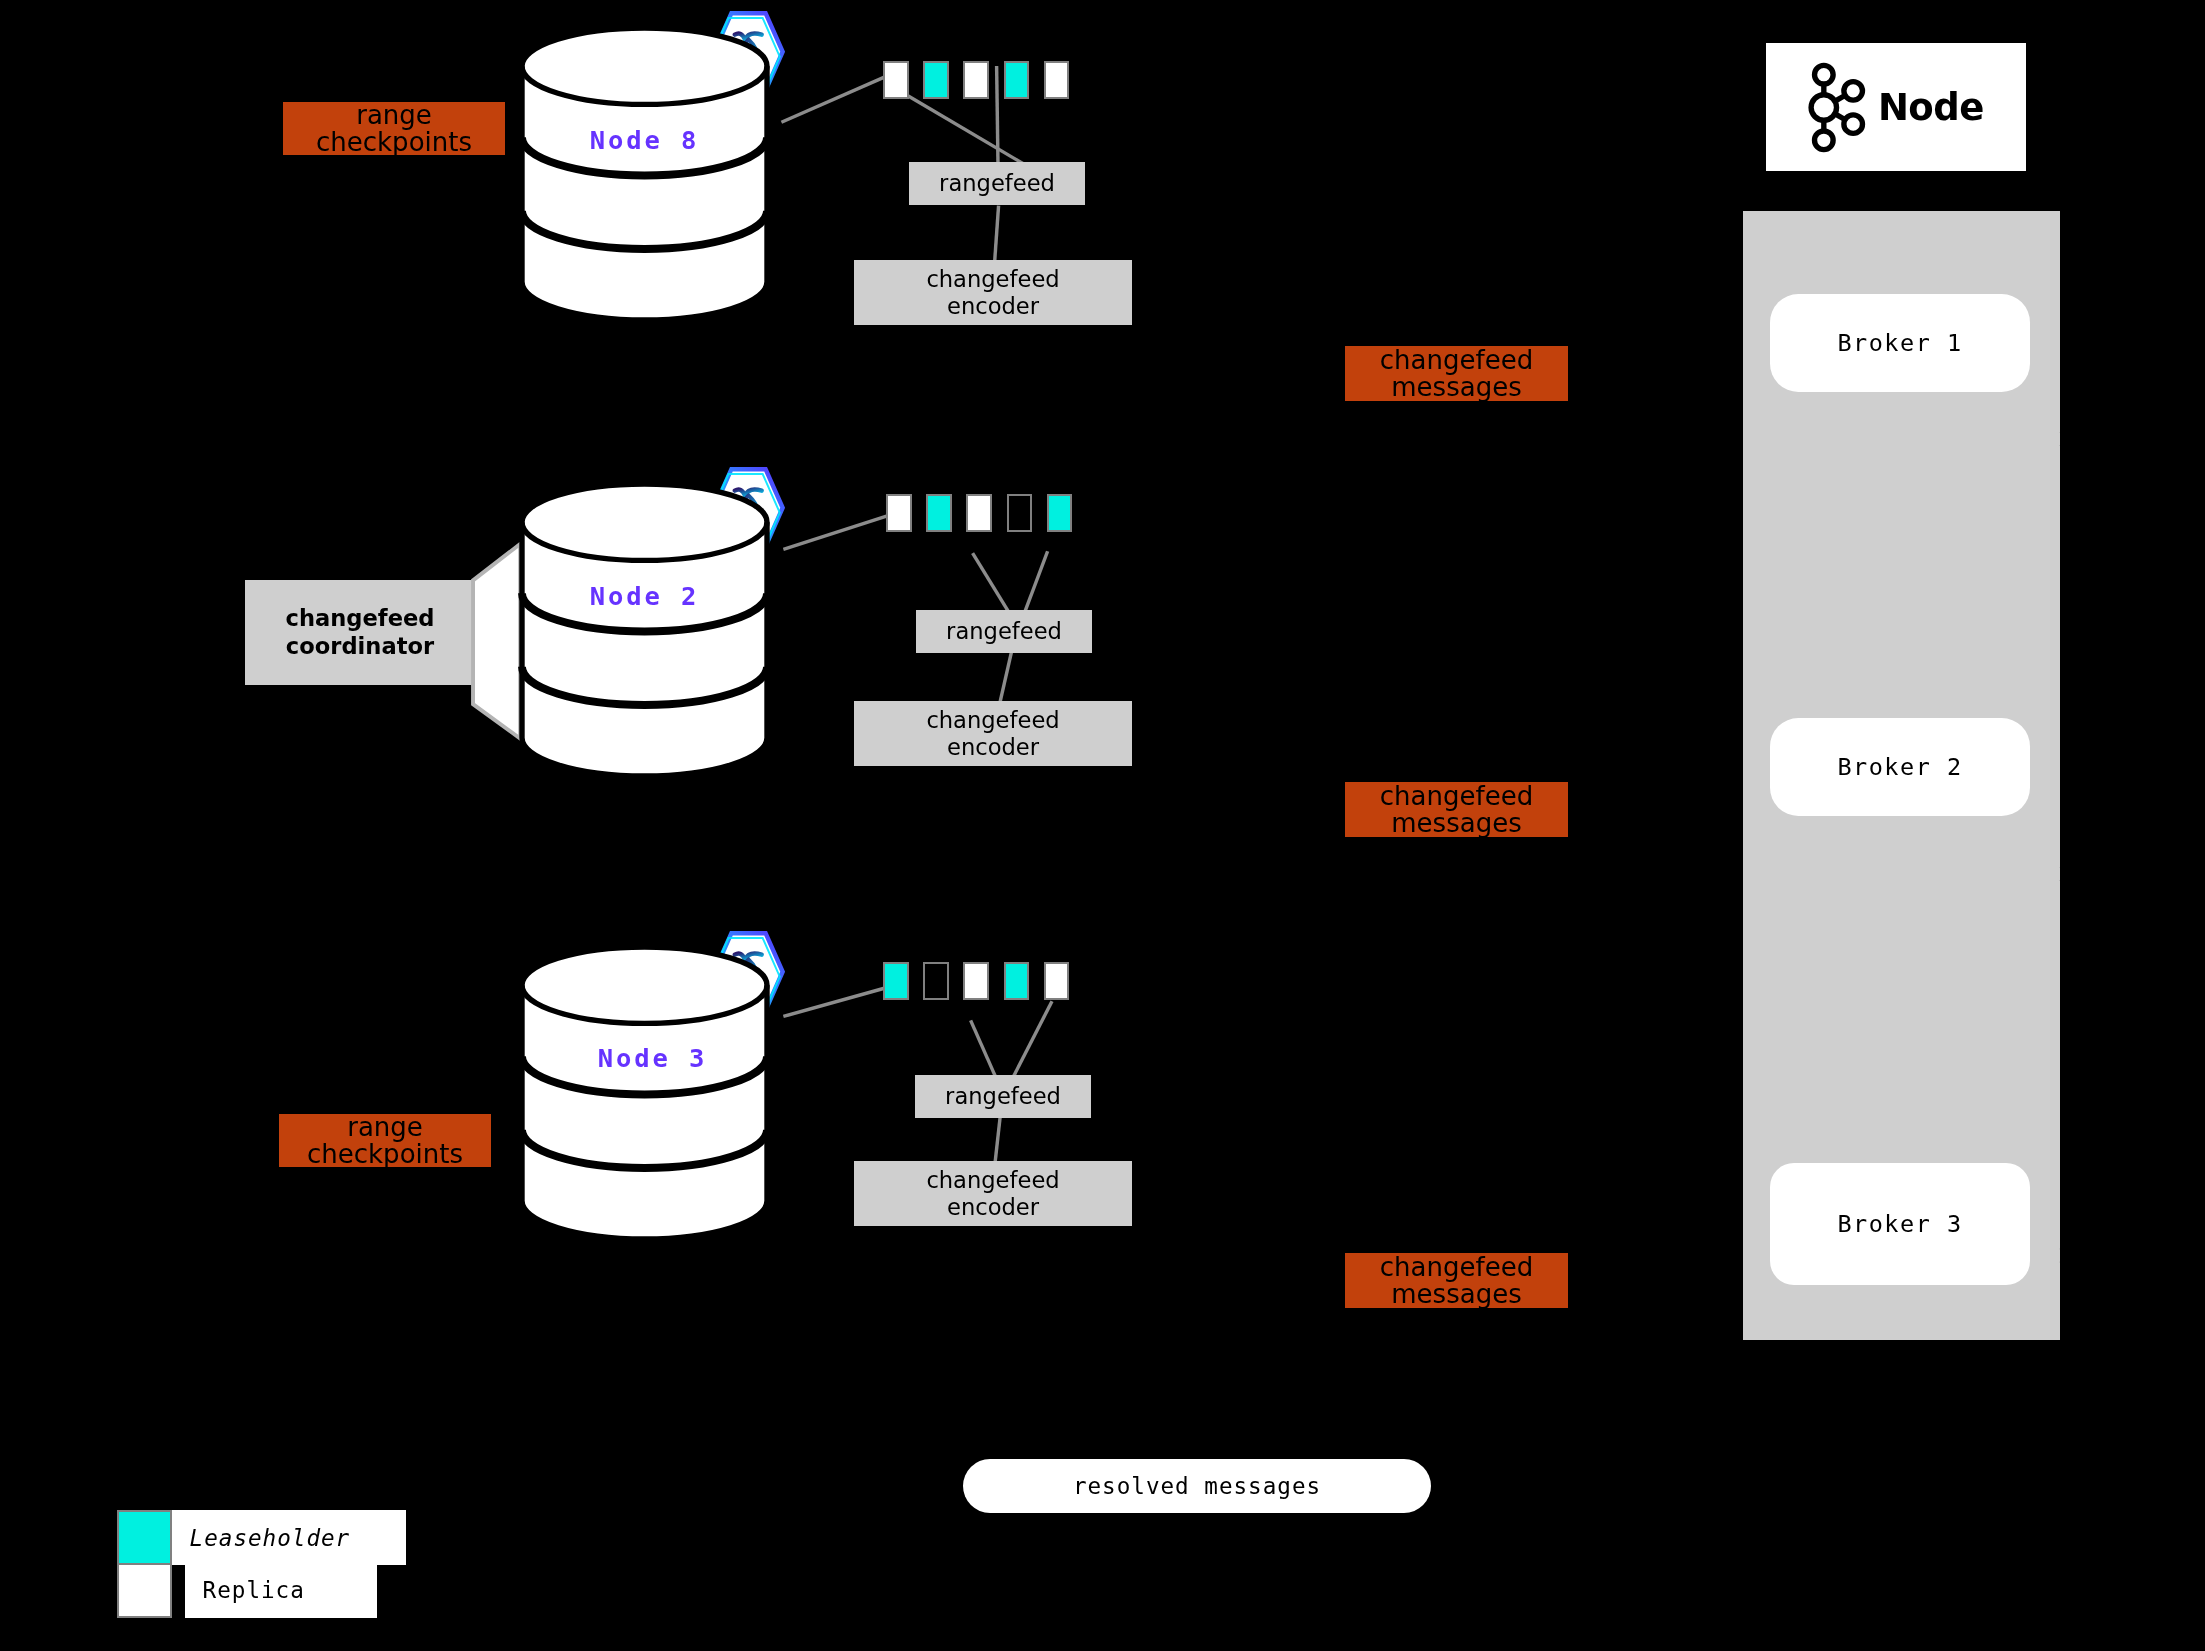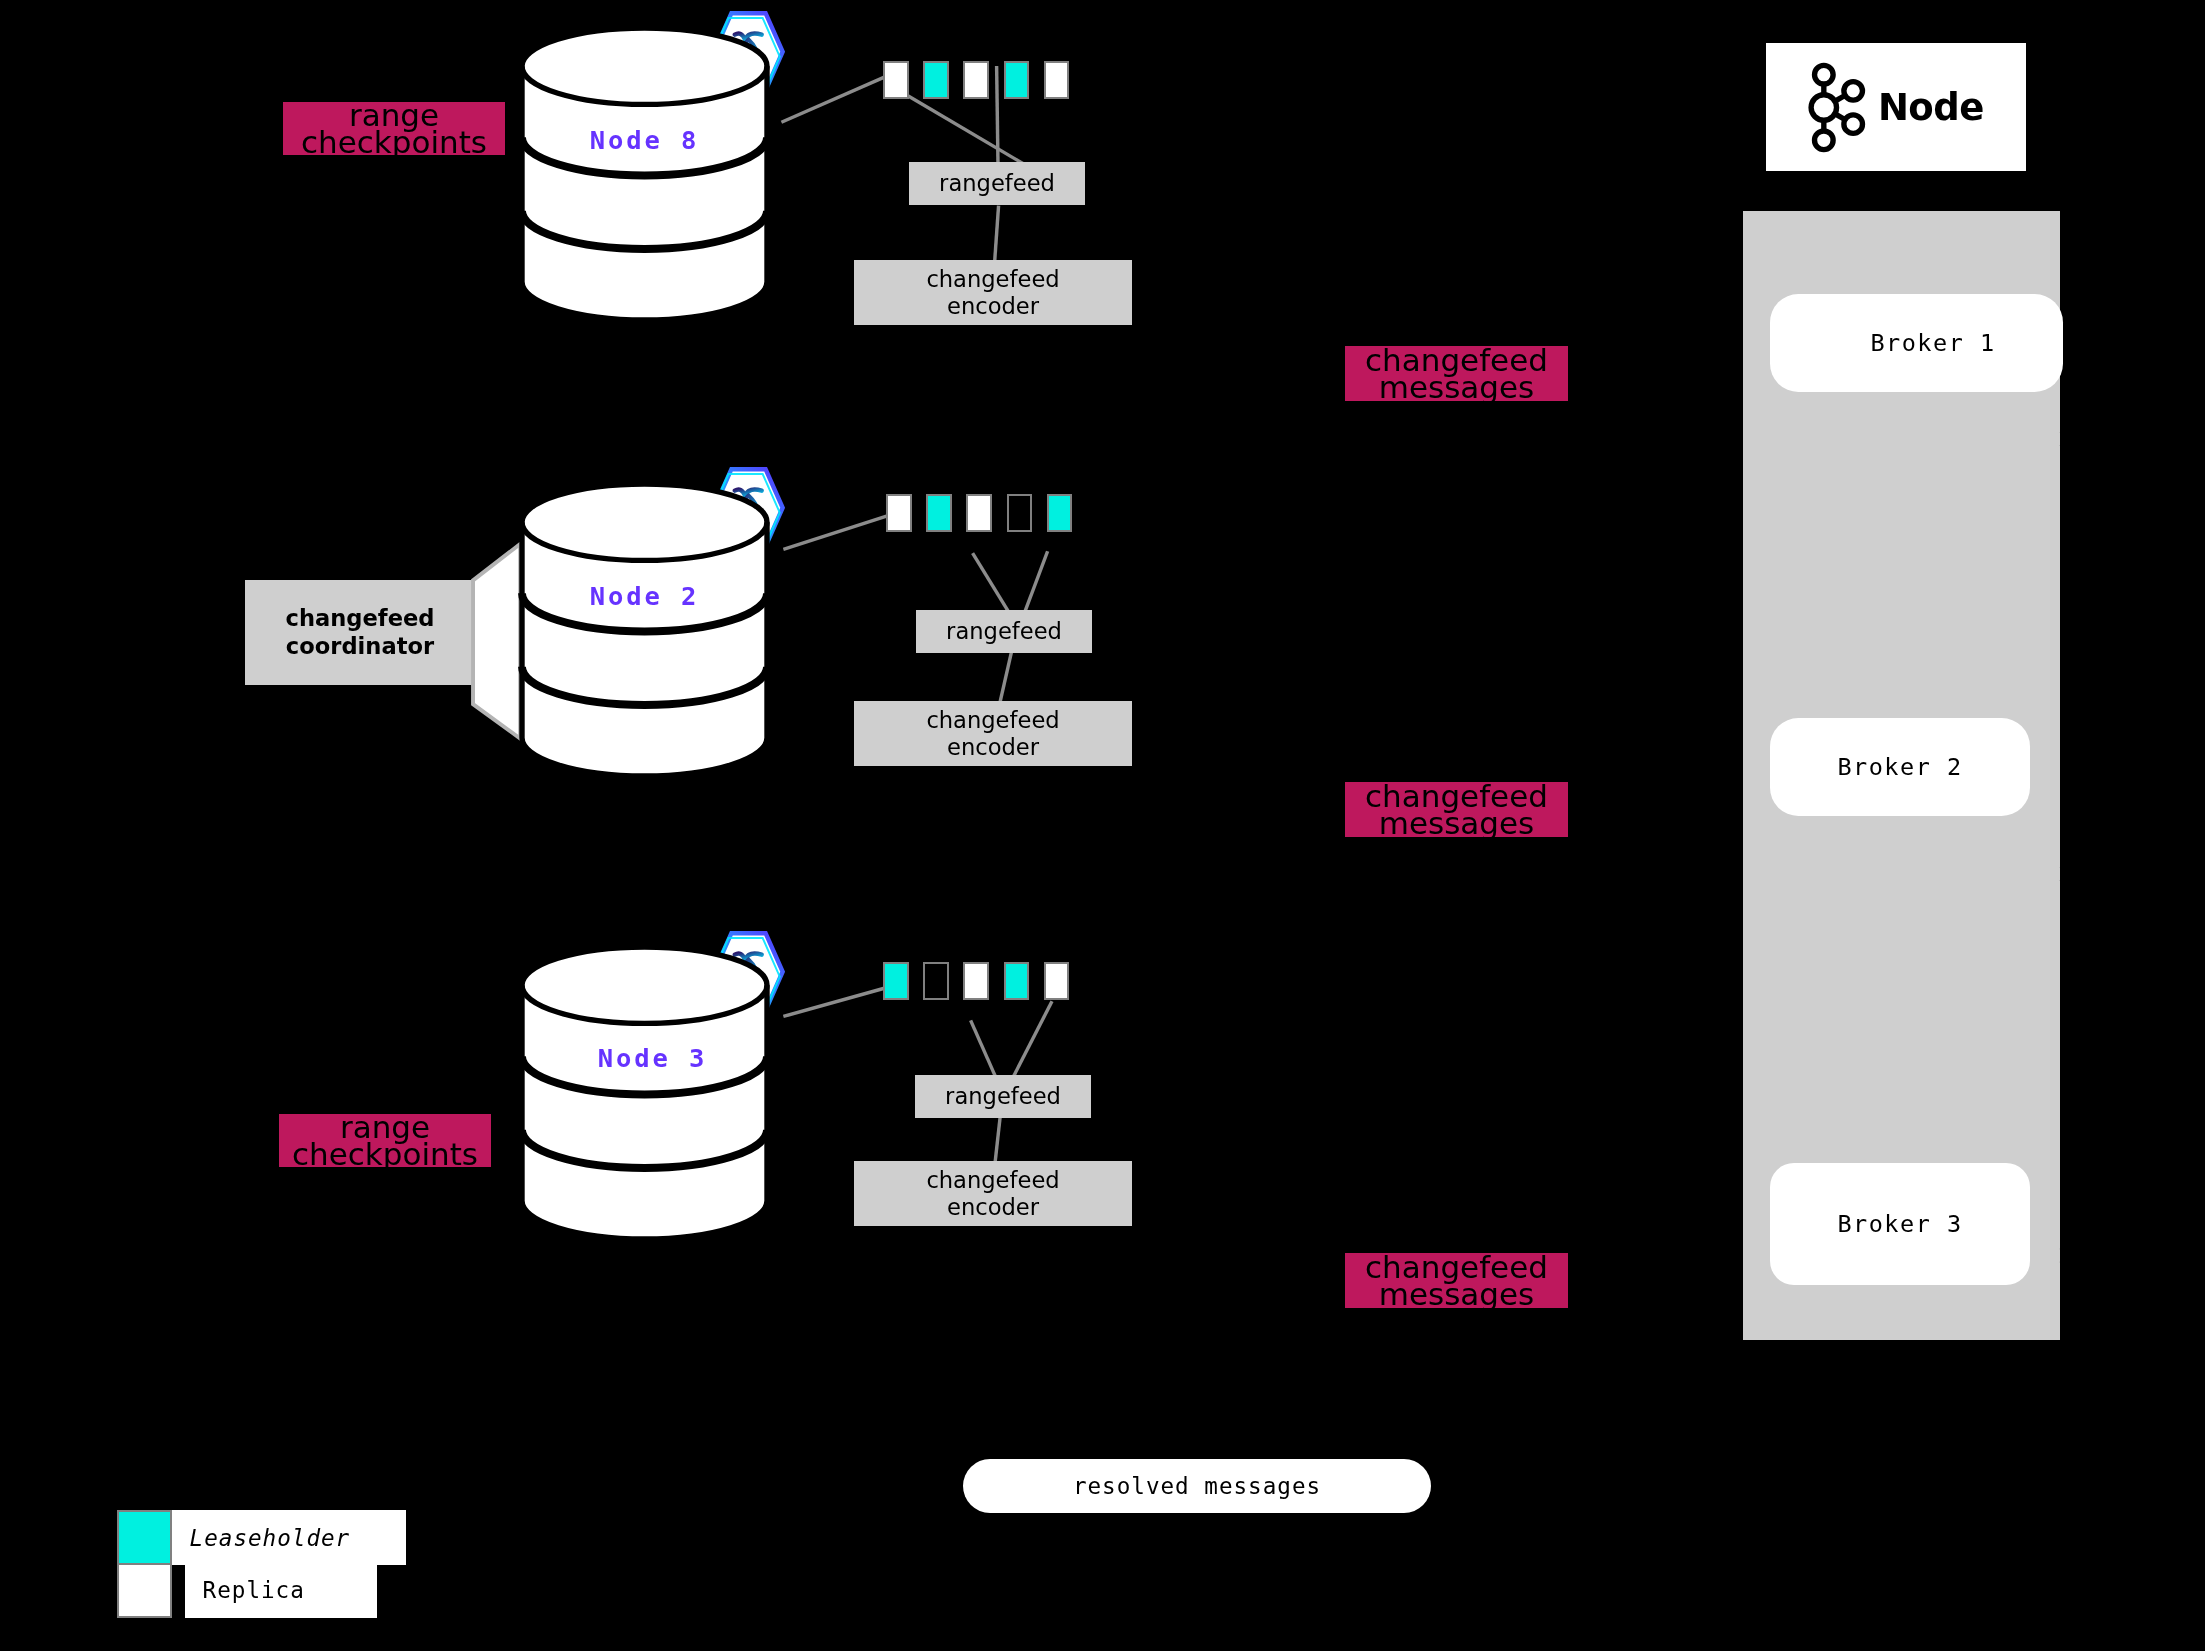"range" .wlabel { background: #be185d -> #c2410c; font-size: 31px -> 26px }
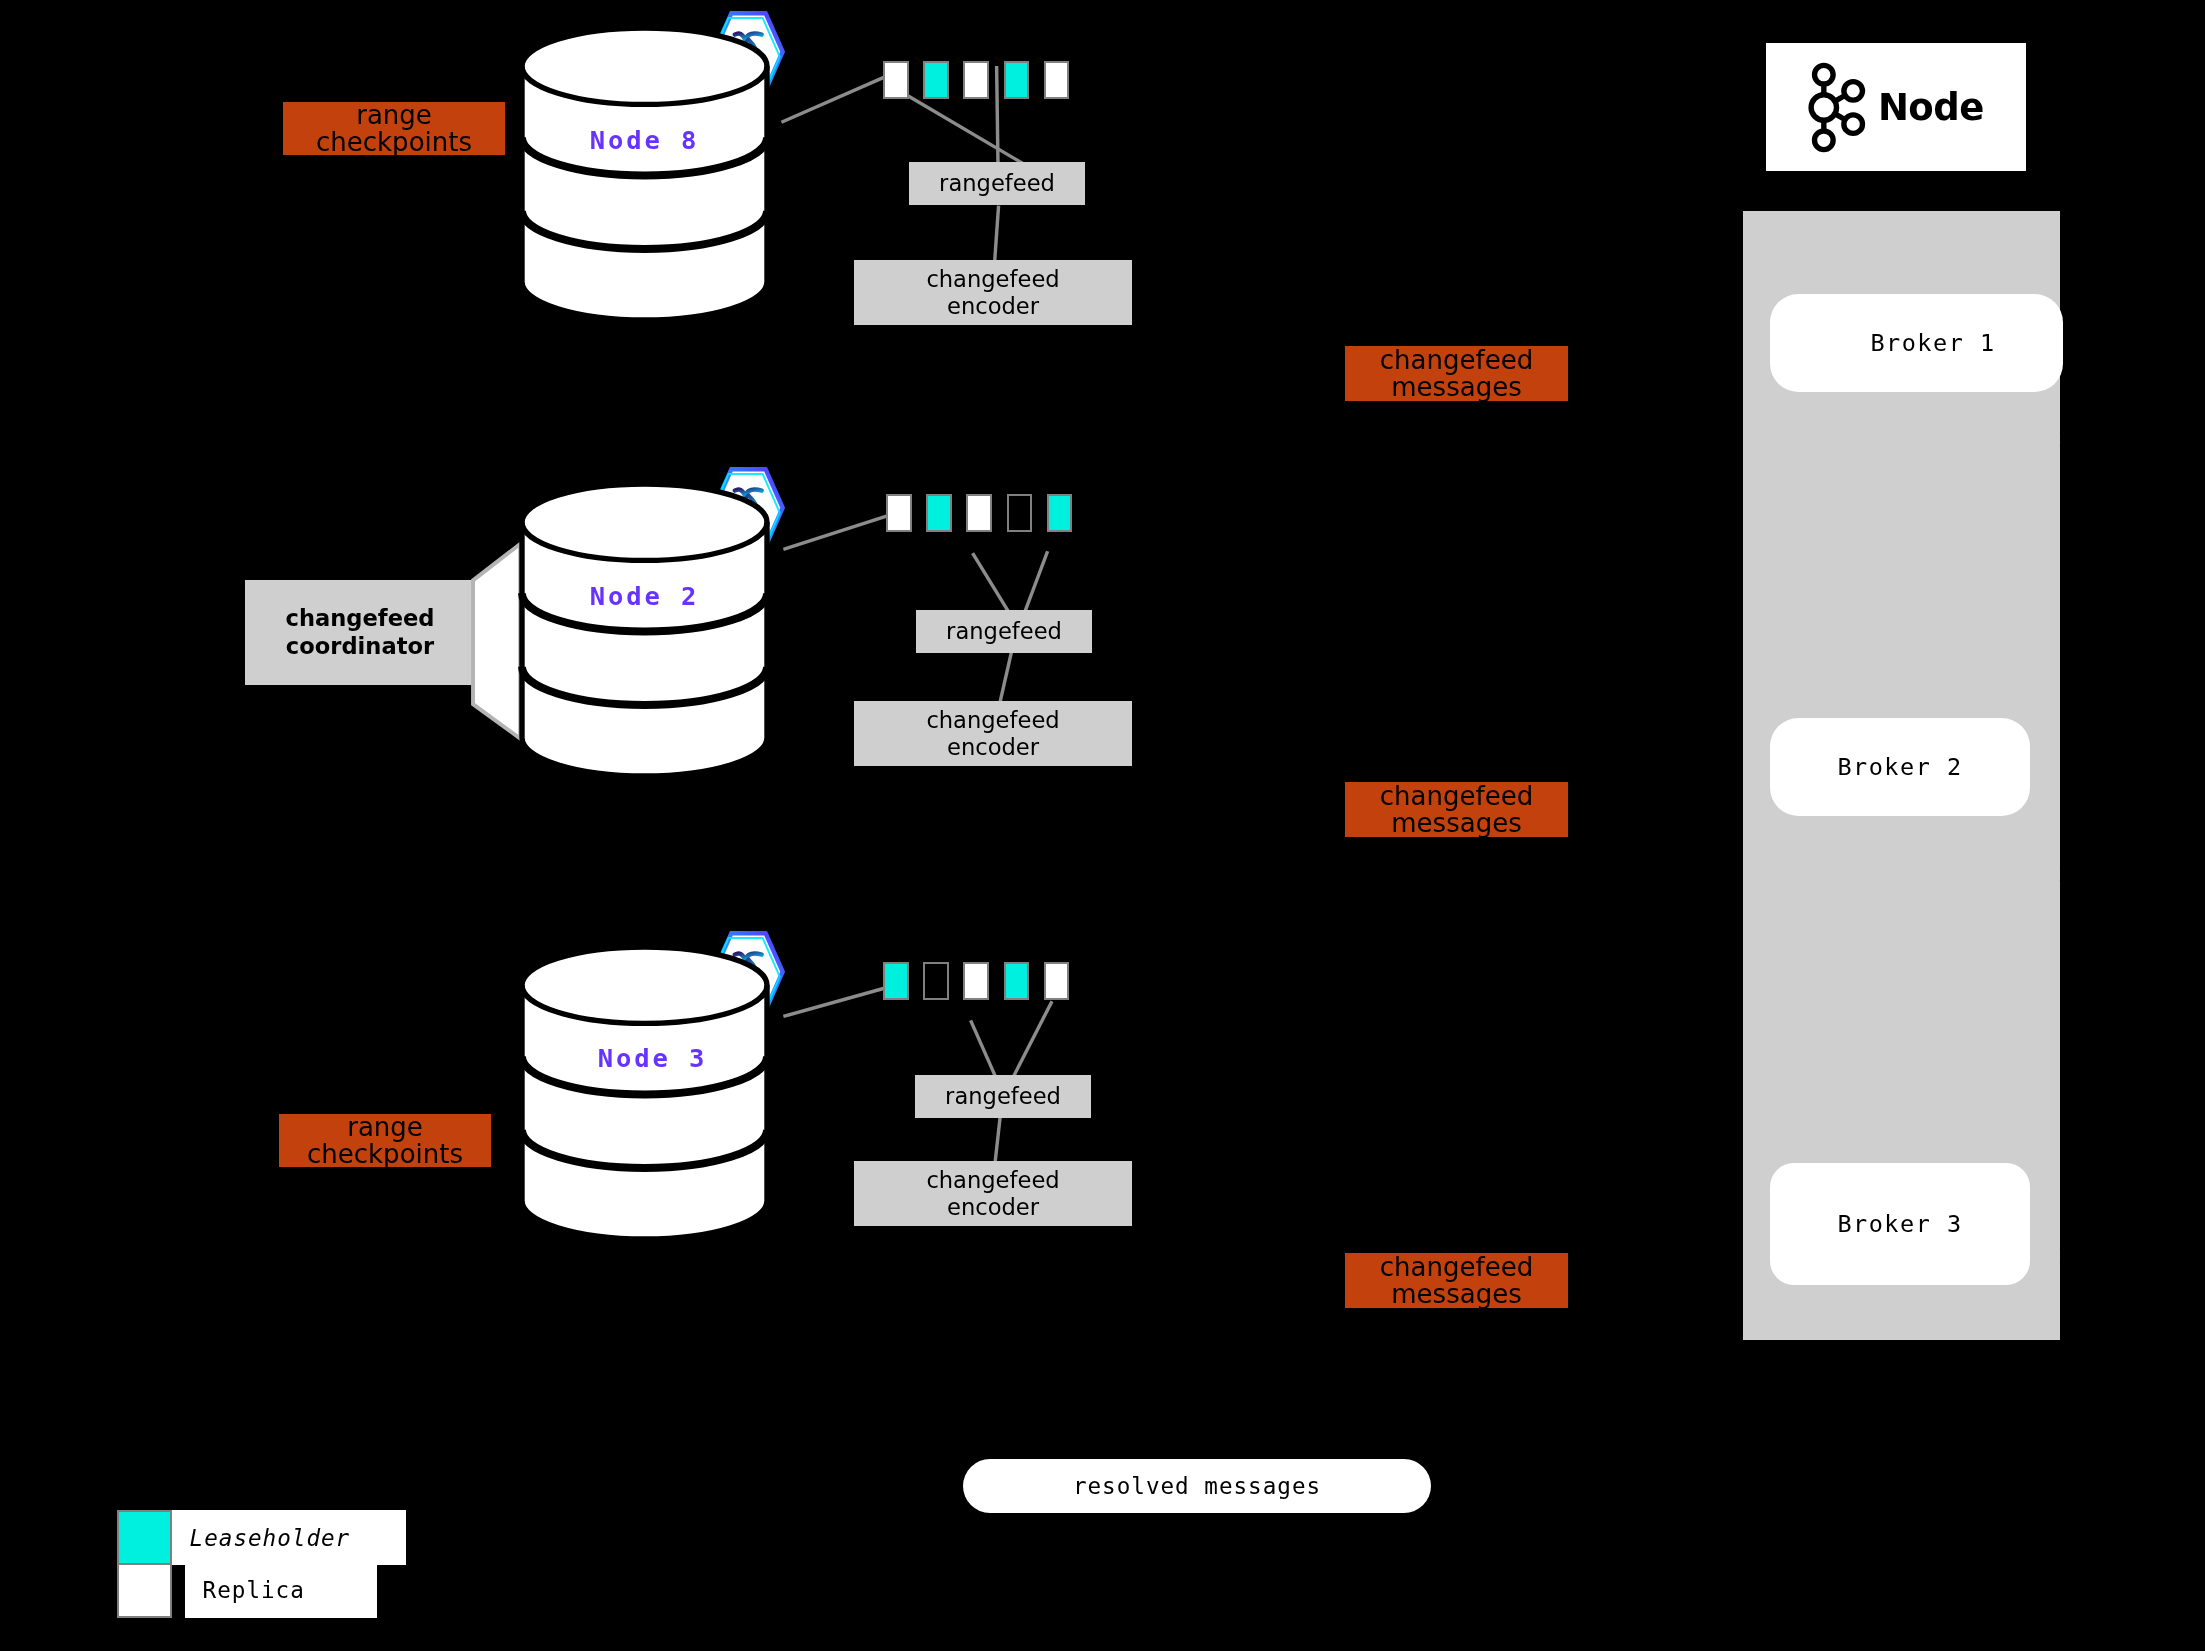"Broker 1" div.broker { padding-left: 33px -> none }
